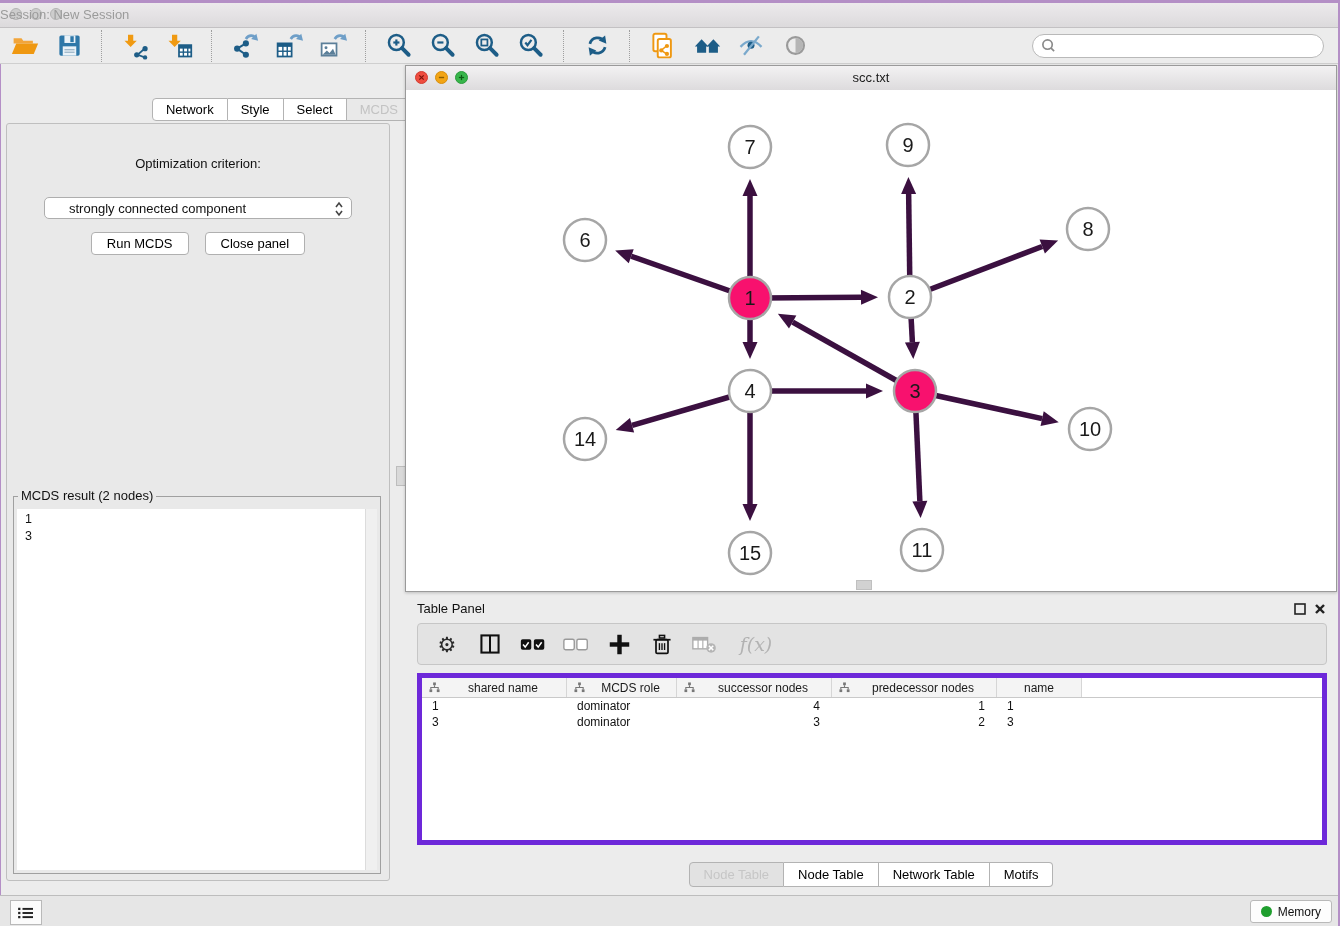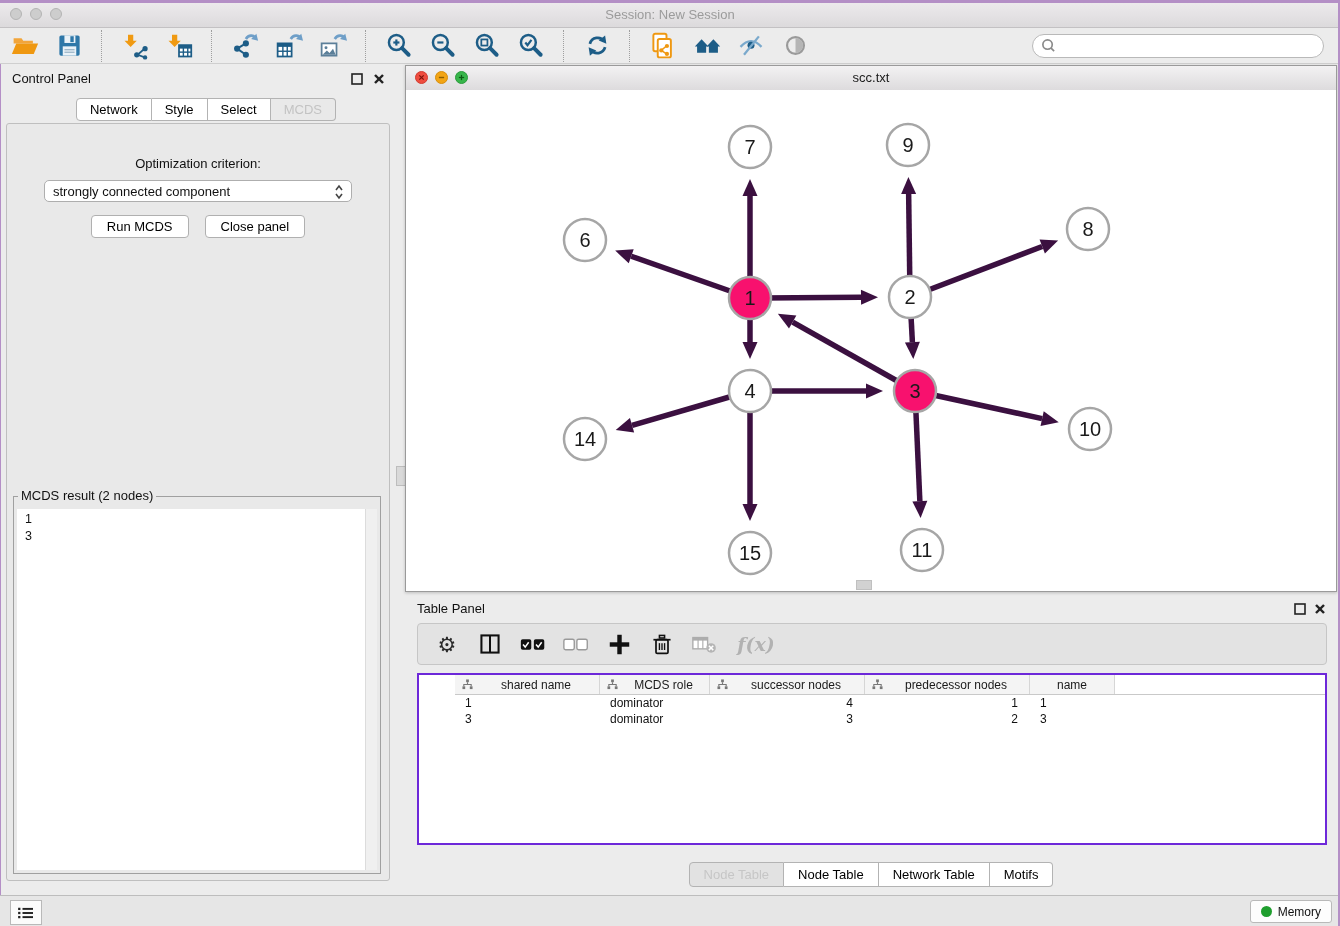"Session: New Session" .window-title { text-align: center -> left }
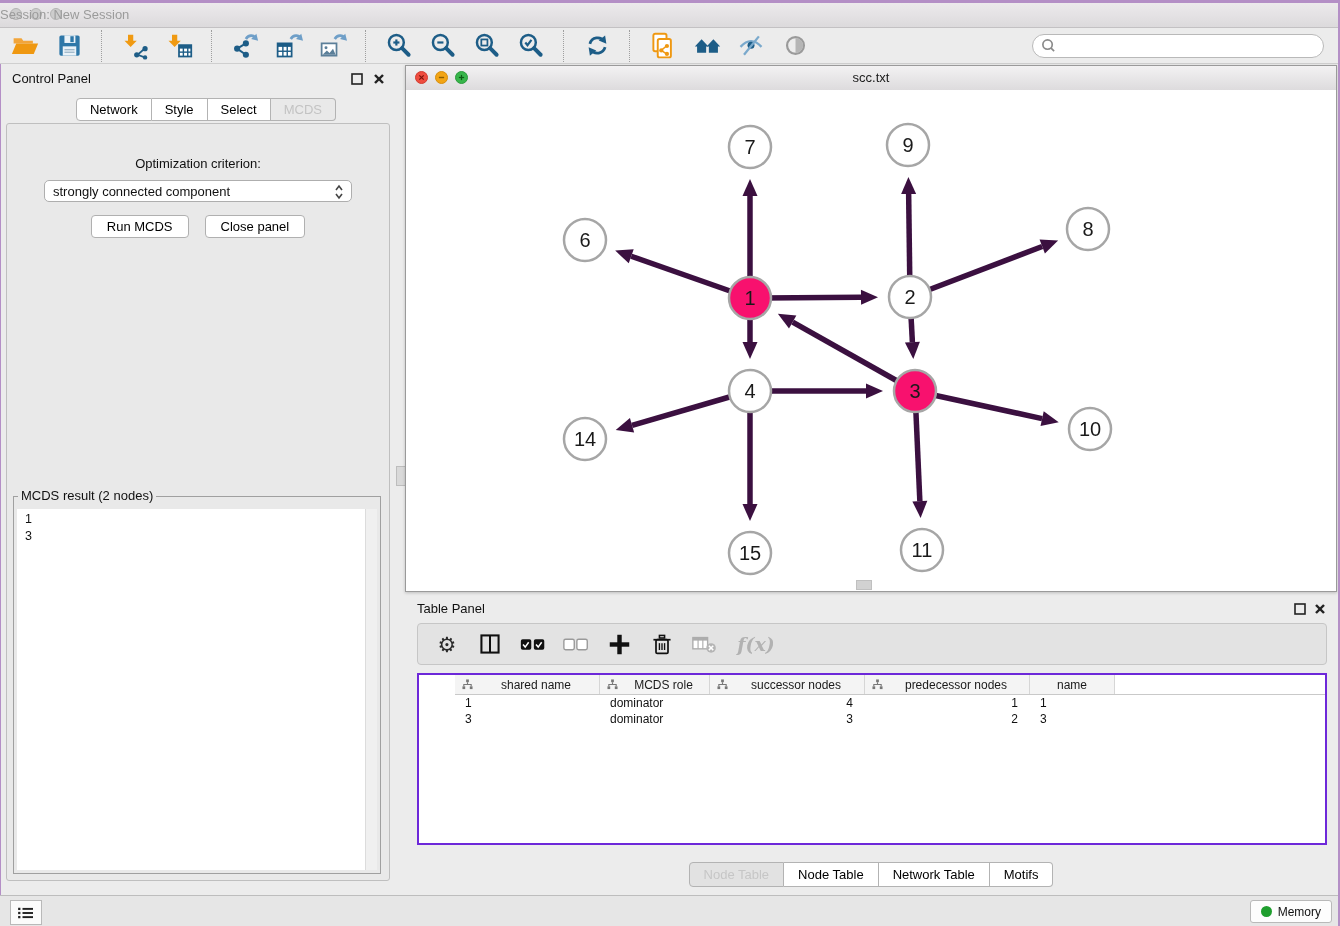"Control Panel" div.cp-header { html: <div> <span>Control Panel</span> <svg> <rect></rect> </svg> <svg> <line></line> <line></line> </svg> </div> -> none }
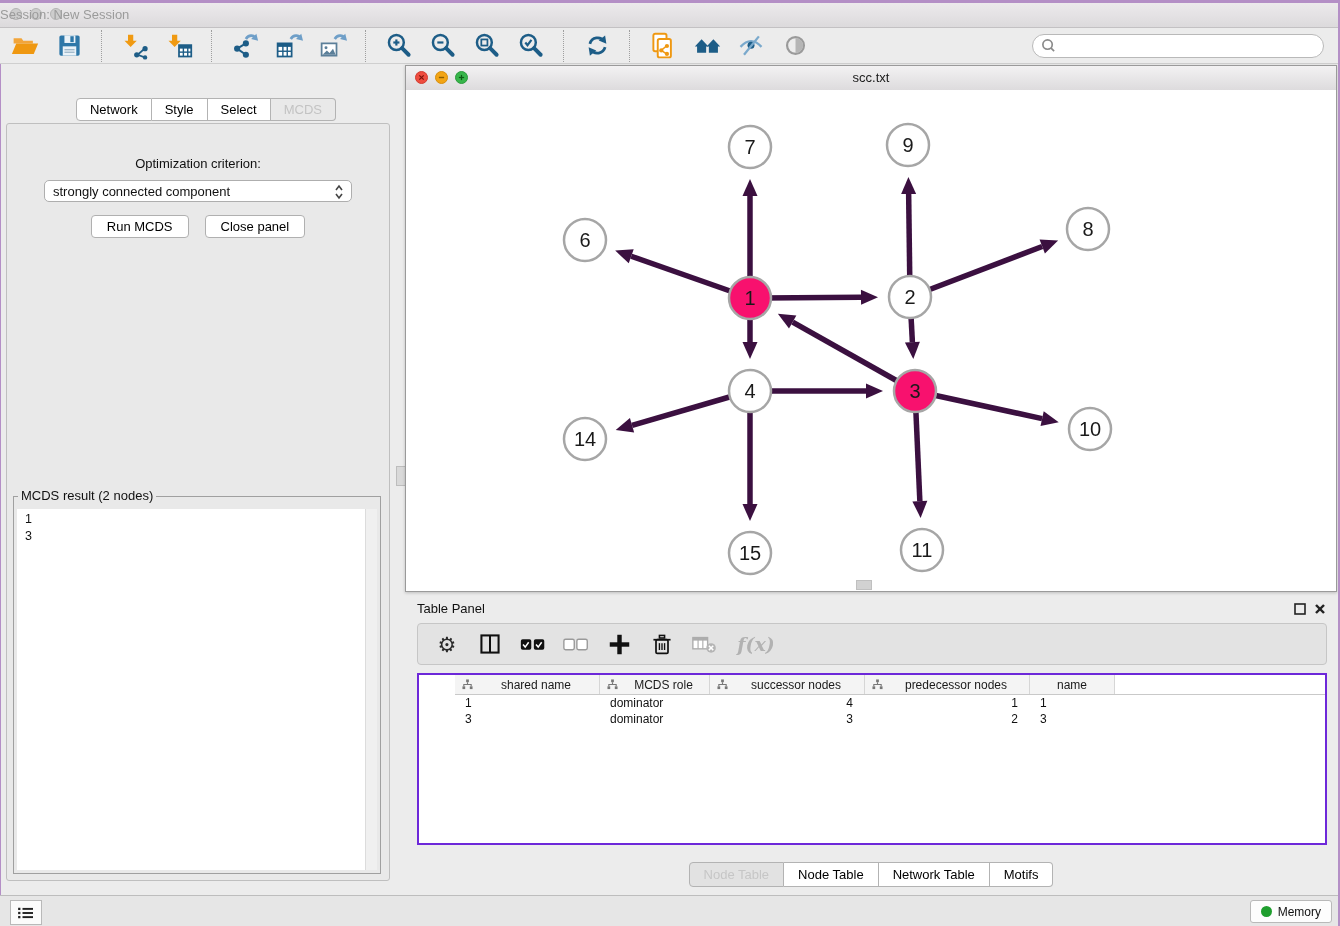"Network" .cp-tabs { justify-content: center -> flex-end; left: 8px -> 16px }
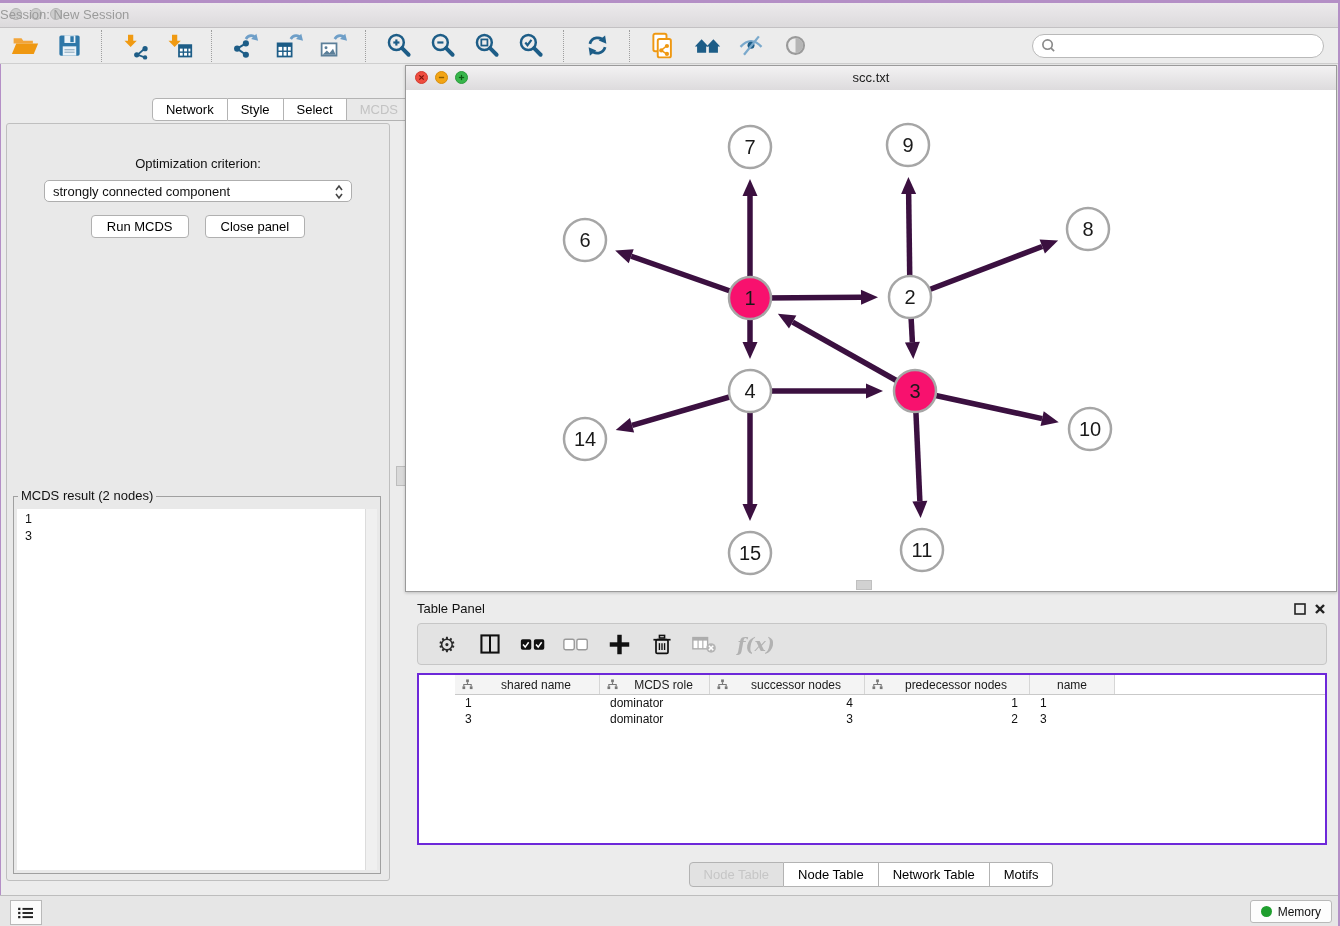"strongly connected component" .criterion-select { margin: 9px auto 0 -> 26px auto 0; padding-left: 8px -> 24px }
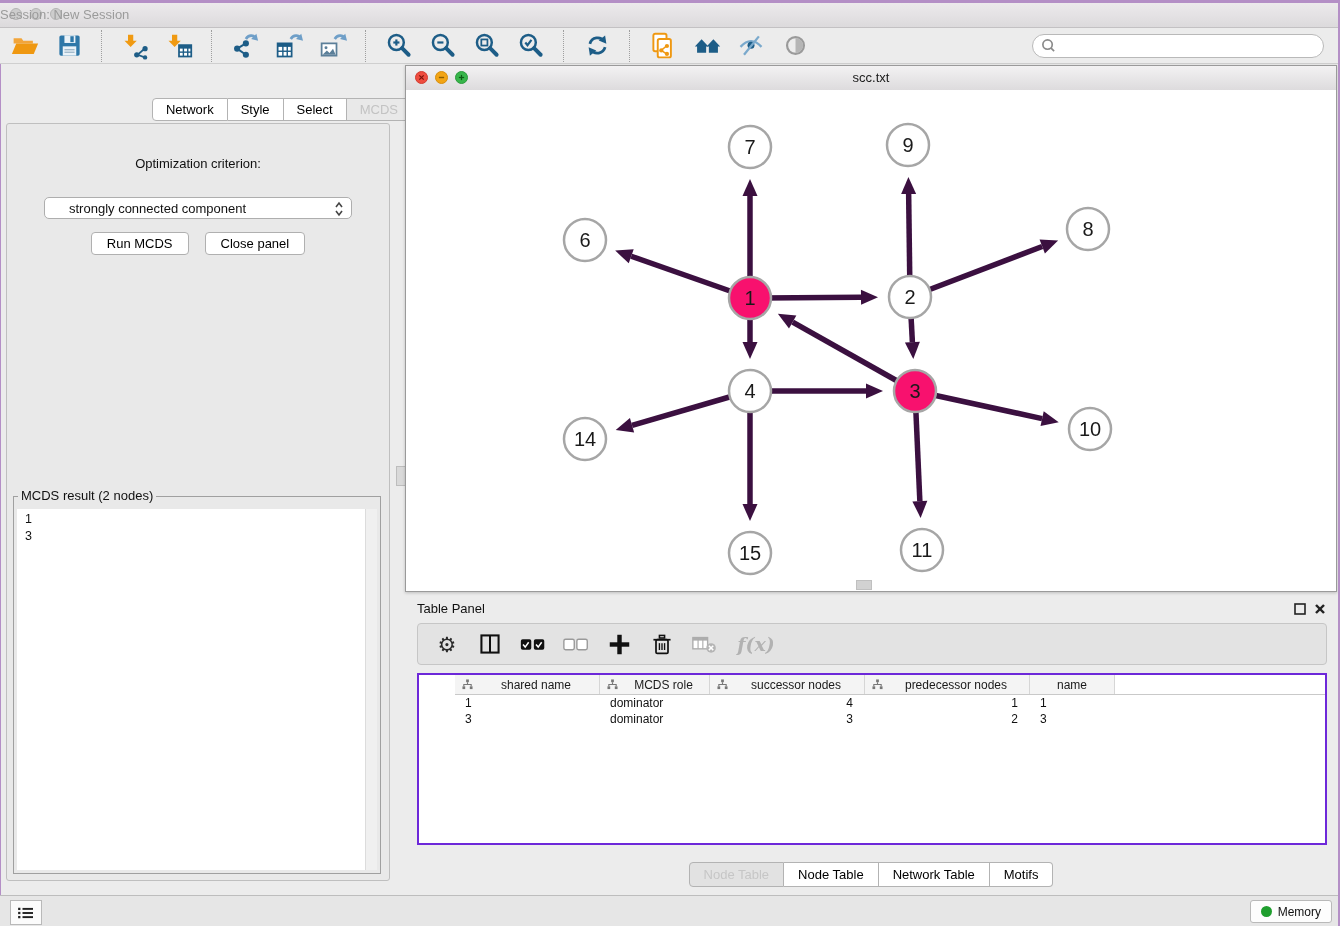"f(x)" div.tp-btn { font-weight: bold -> none }
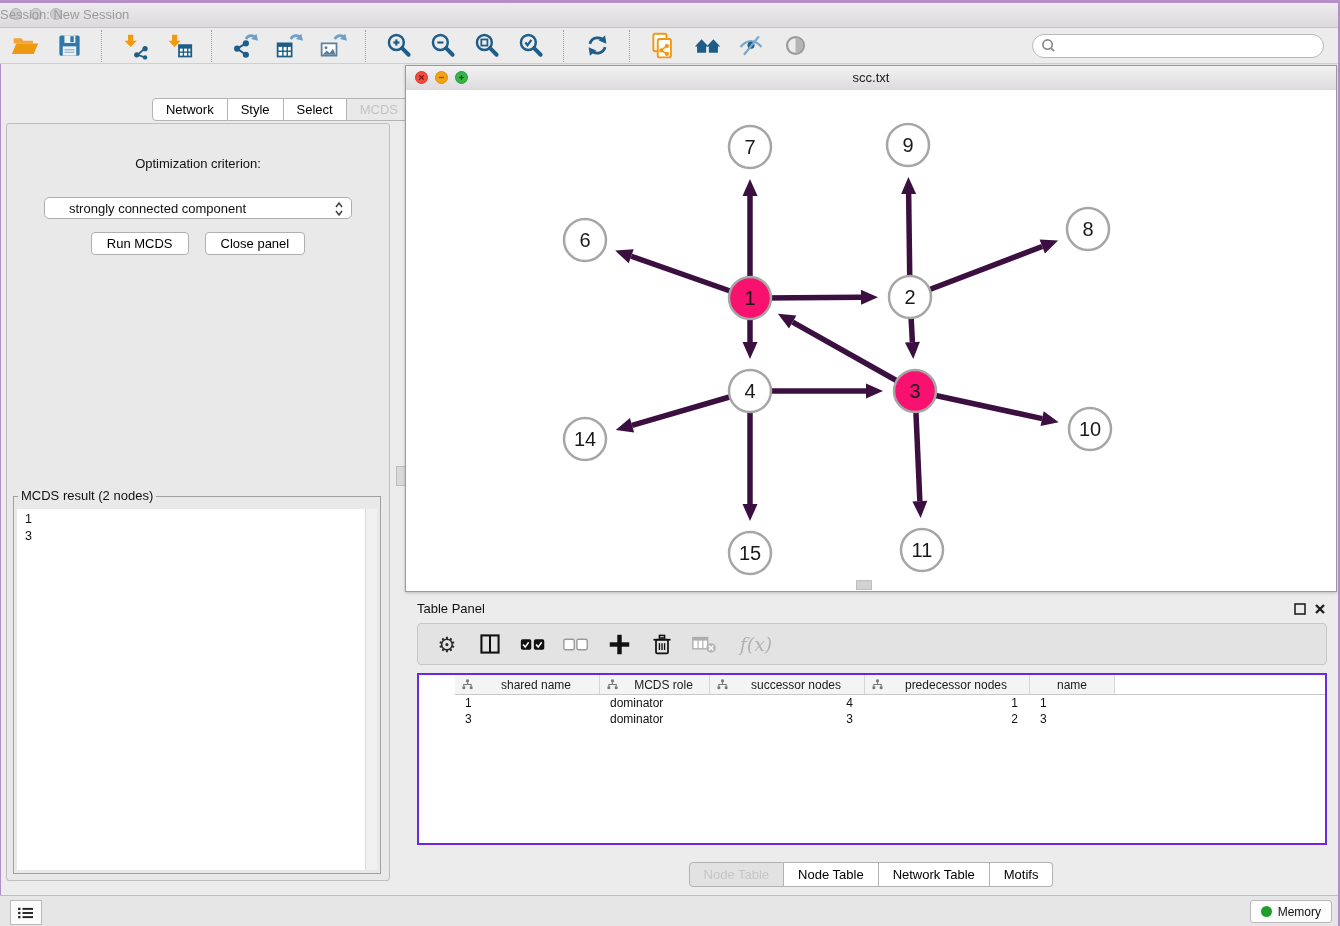"shared name" .tp-table { border: 2px solid #6d28d9 -> 5px solid #6d28d9; padding-left: 36px -> none }
